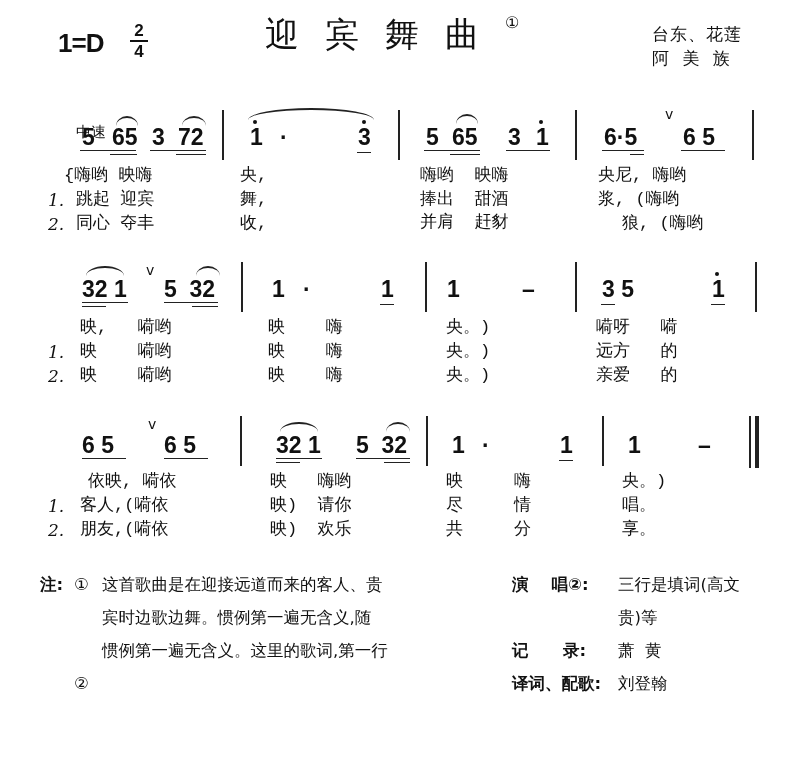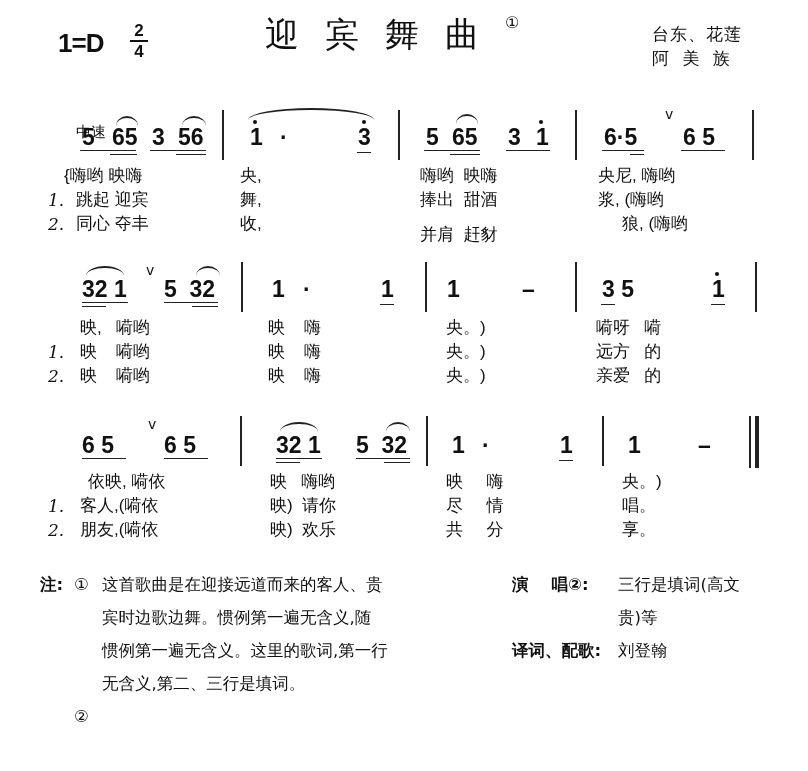"56" div.note { text: 56 -> 72 }
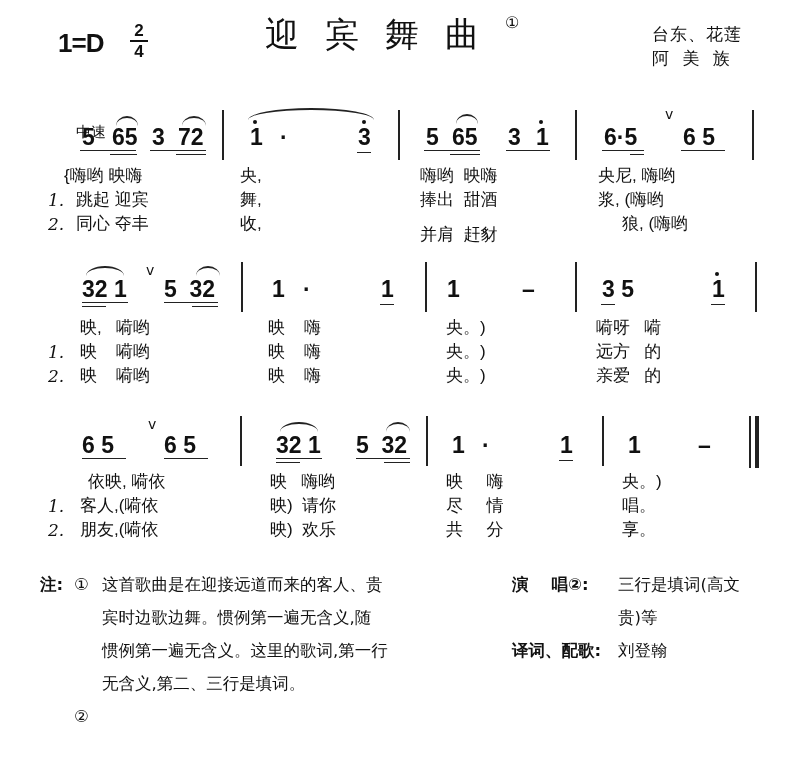"{嗨哟 映嗨" .lyric { font-family: Liberation Sans, sans-serif -> Liberation Mono, monospace }
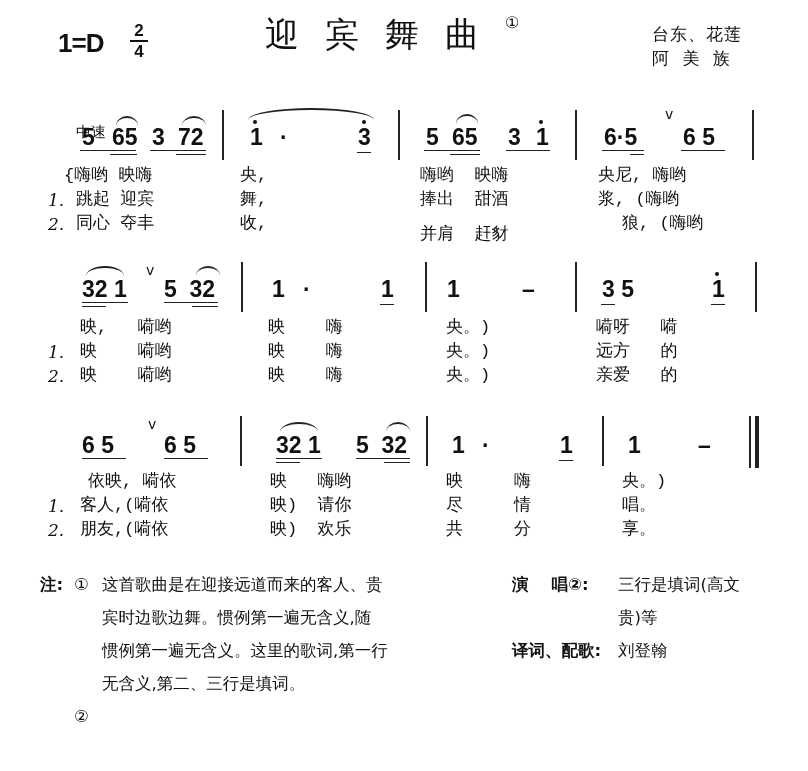"并肩 赶豺" div.lyric { top: 225px -> 213px }
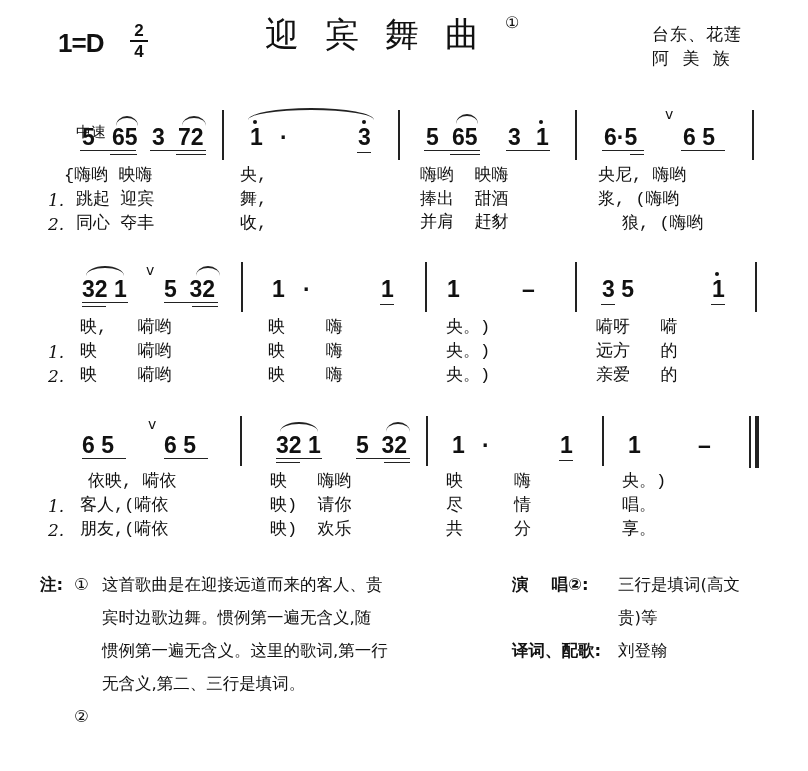"记 录: 萧 黄" div.row { html: none -> <div><span>记 录:</span><span>萧 黄</span></div> }
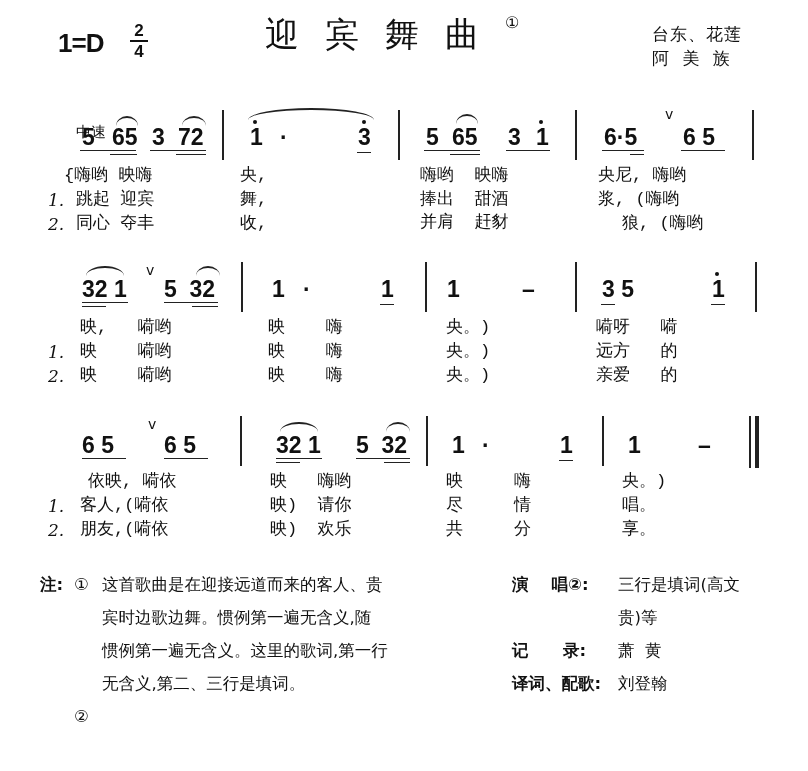"无含义,第二、三行是填词。" div { html: <div>无含义,第二、三行是填词。</div> -> none }
